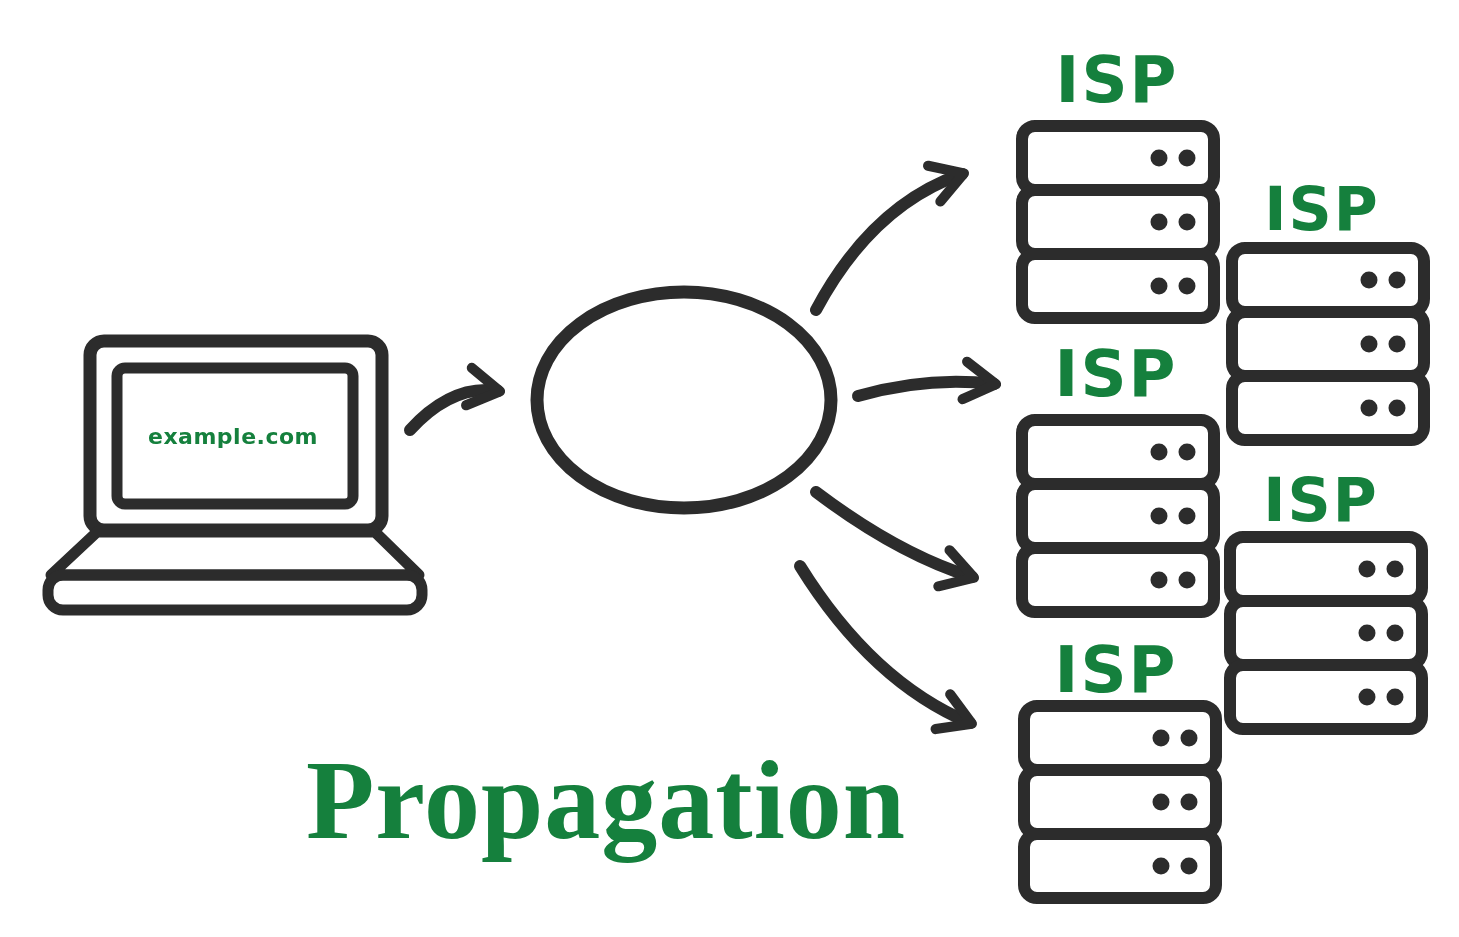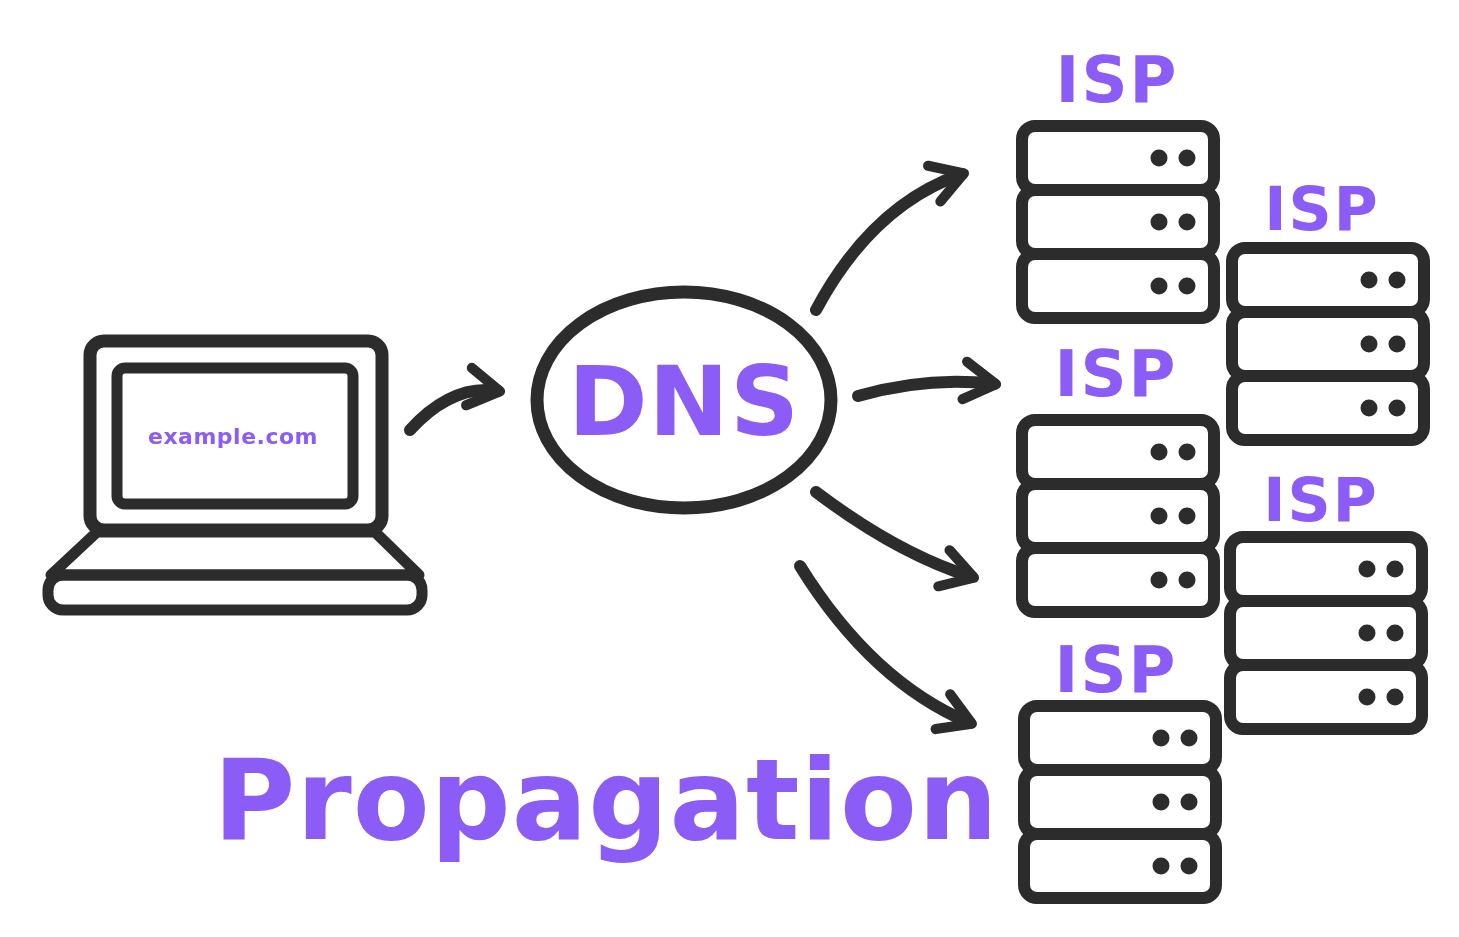"ISP" .label { color: #8b5cf6 -> #15803d }
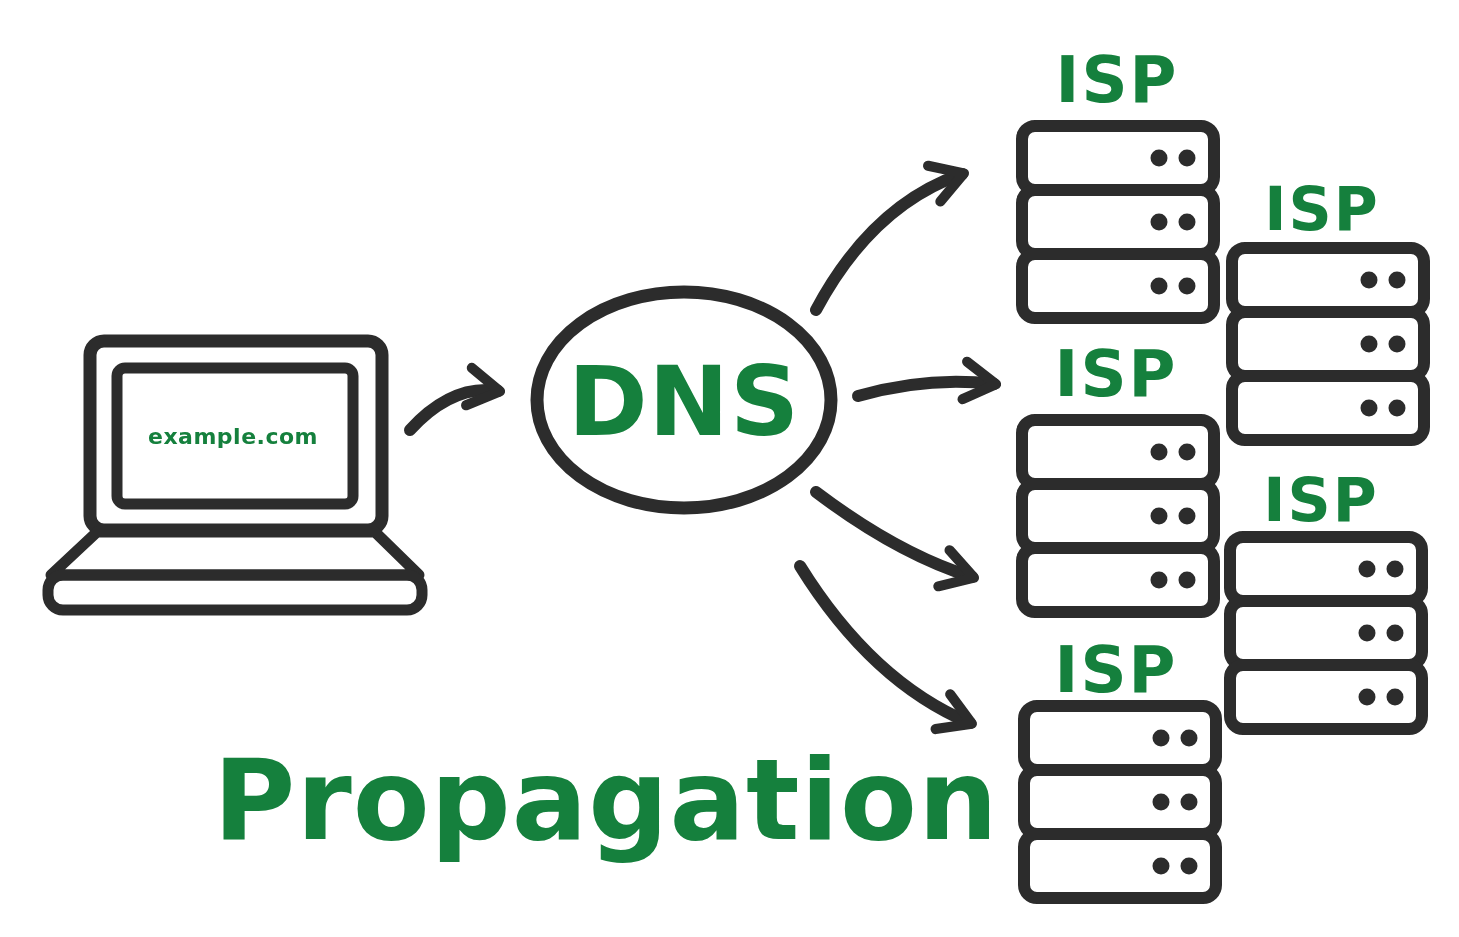"DNS" div.label { html: <div>DNS</div> -> none }
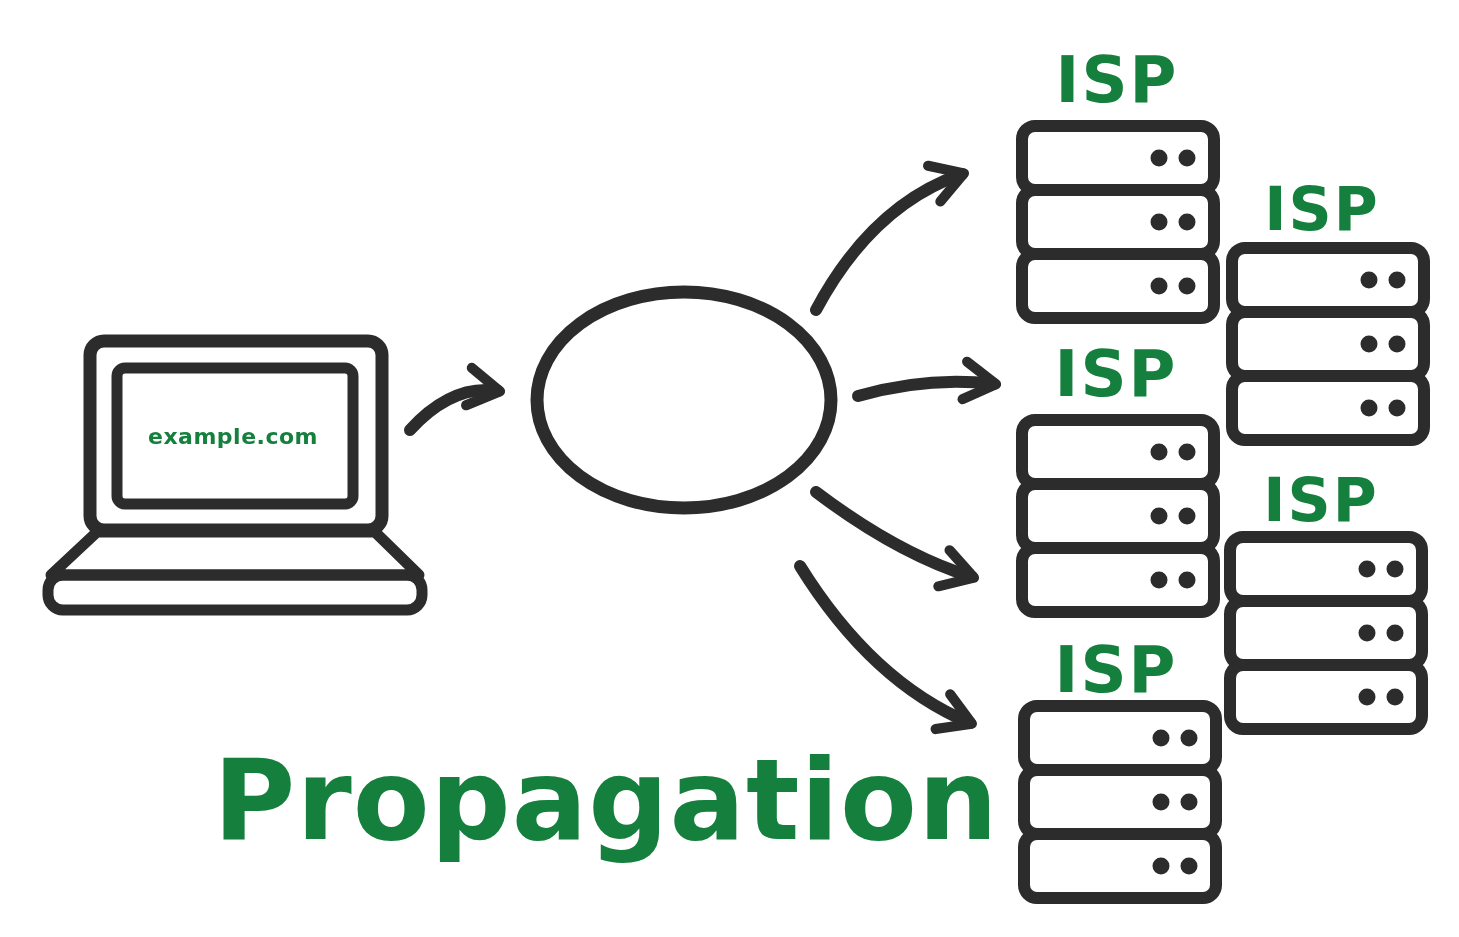"Propagation" .label-caption { font-family: none -> Liberation Serif, serif }
